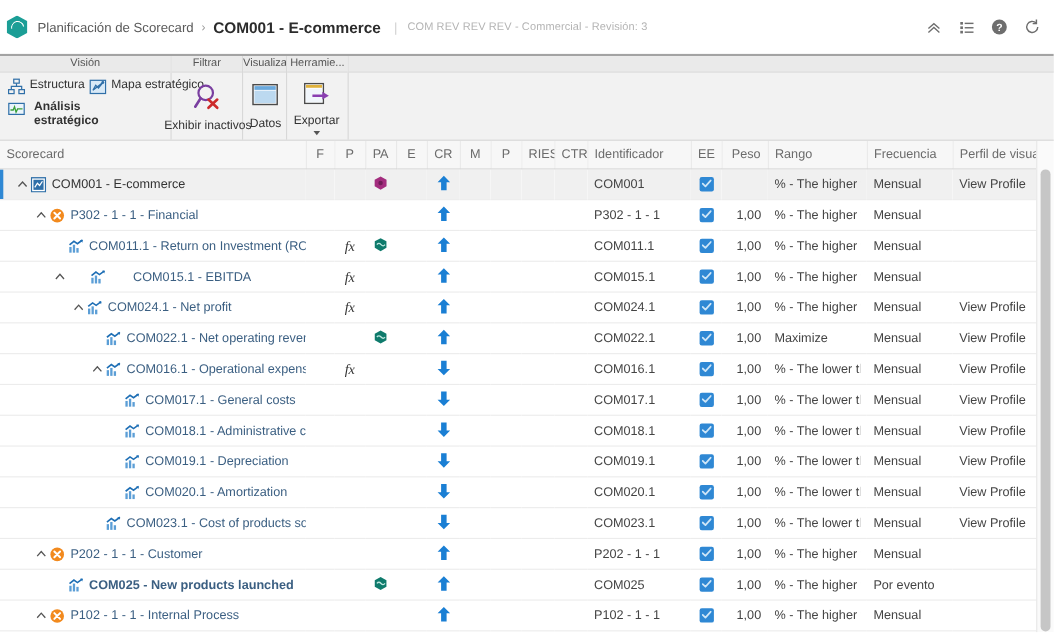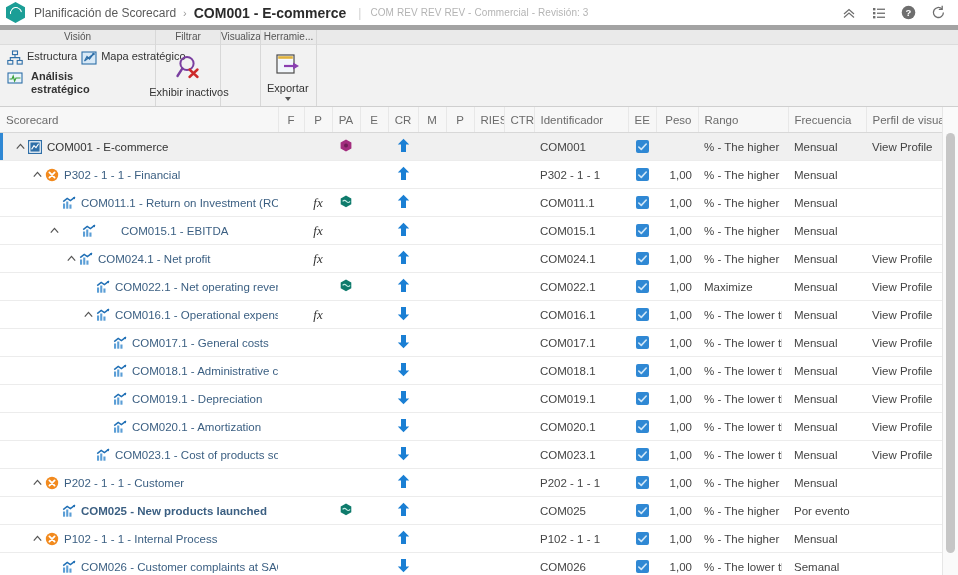"Planificación de Scorecard" .header { border-bottom: 5px solid #a3a3a3 -> 2px solid #a3a3a3; padding: 0 6px -> 12px 6px }
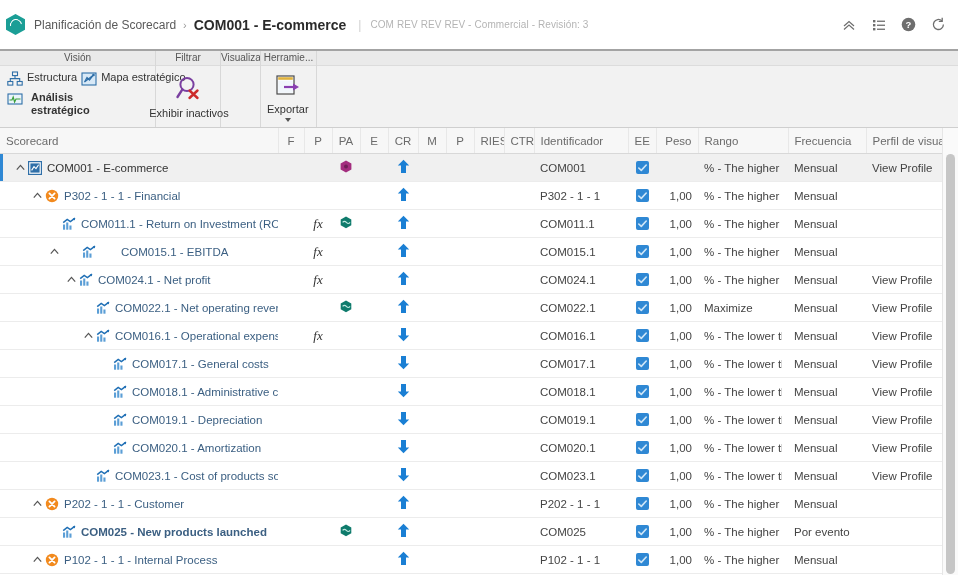"Datos" div.rgroup-body { html: none -> <div> <div> <span> <svg> <rect></rect> <rect></rect> <rect></rect> </svg> </span> <span>Datos</span> </div> </div> }
